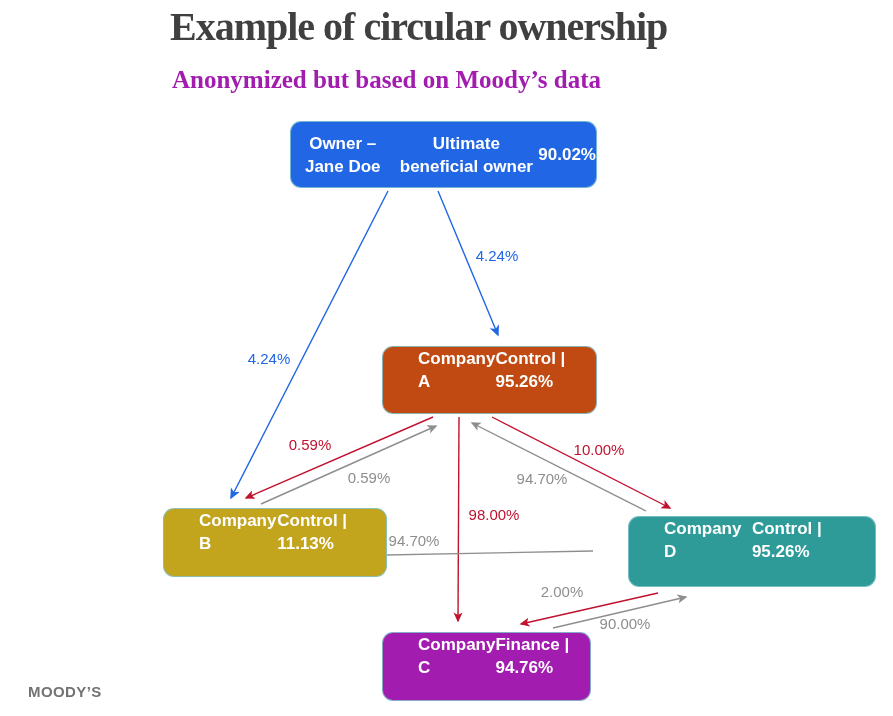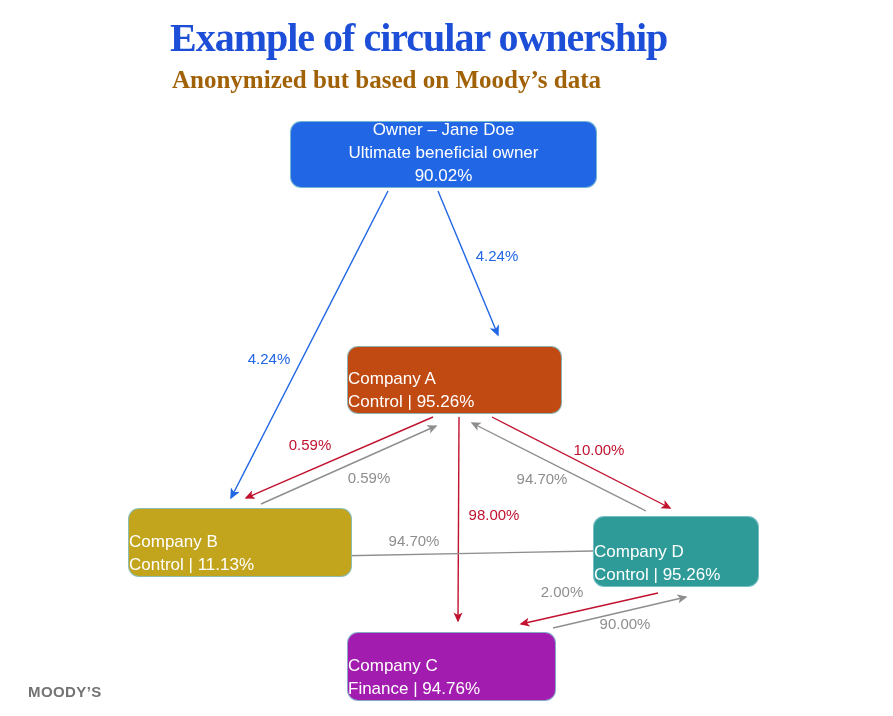"Example of circular ownership" .title { color: #1d4ed8 -> #404040; top: 15px -> 4px }
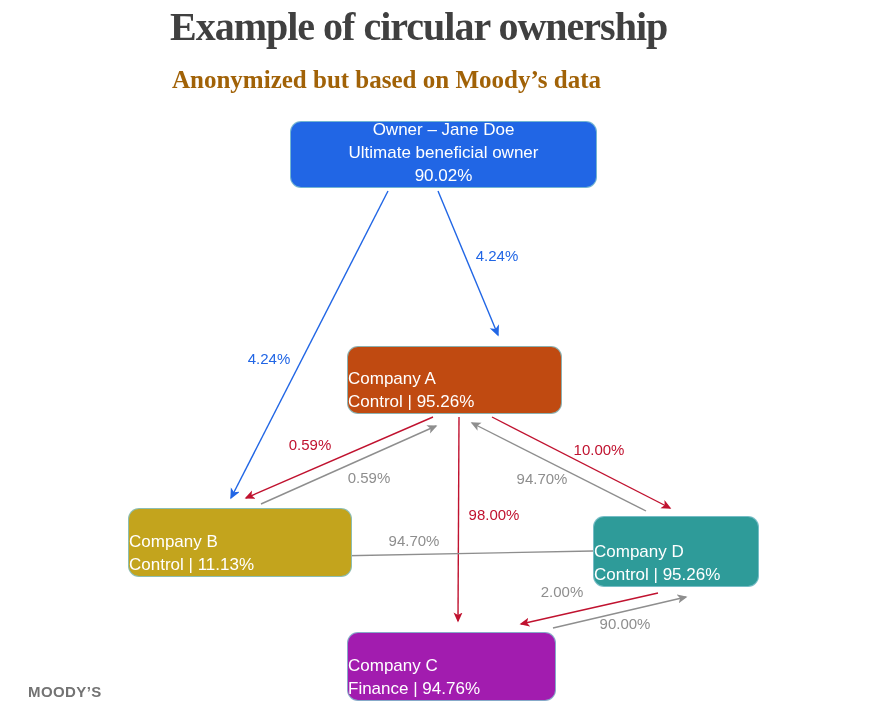"Anonymized but based on Moody’s" .subtitle { color: #a16207 -> #a21caf }
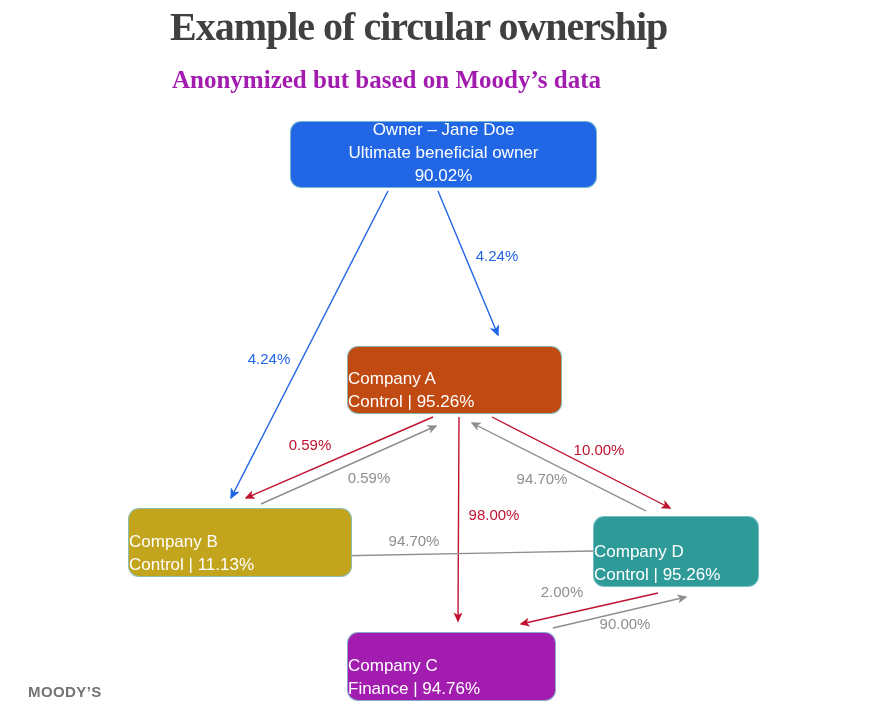"Owner – Jane Doe" .node { flex-direction: column -> row; font-weight: none -> bold; justify-content: flex-end -> flex-start }
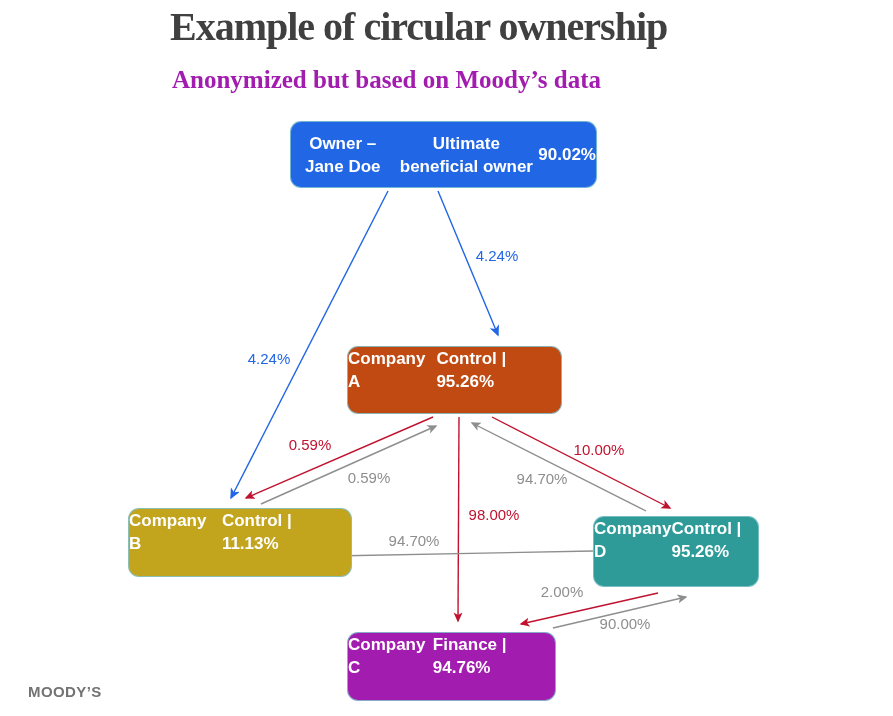"Company A" .node.left { margin-left: none -> 35px; padding-left: 0 -> 35px }
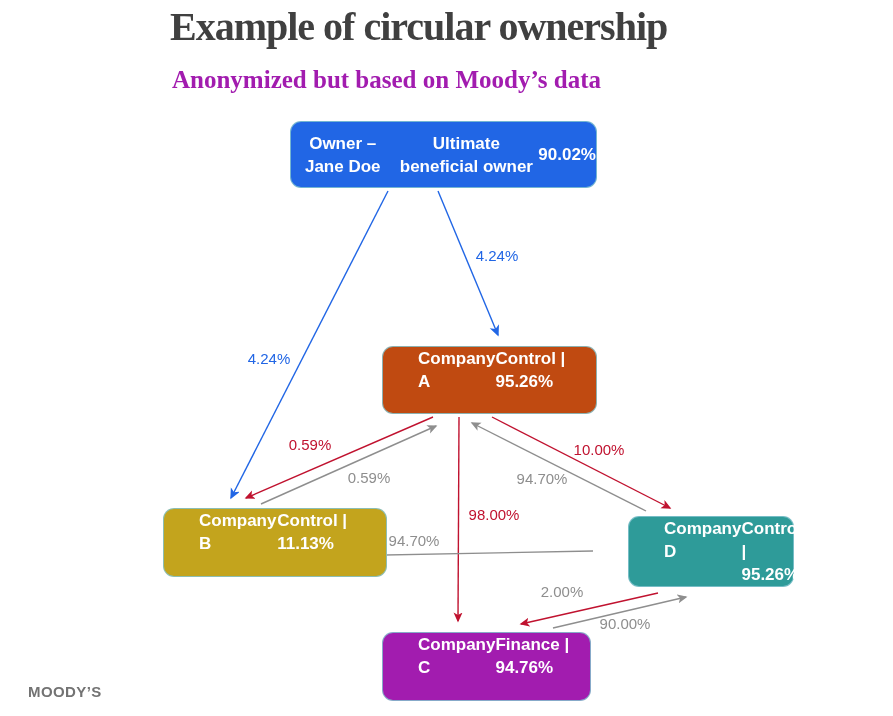"Company D" .node-d { width: 166px -> 248px }
